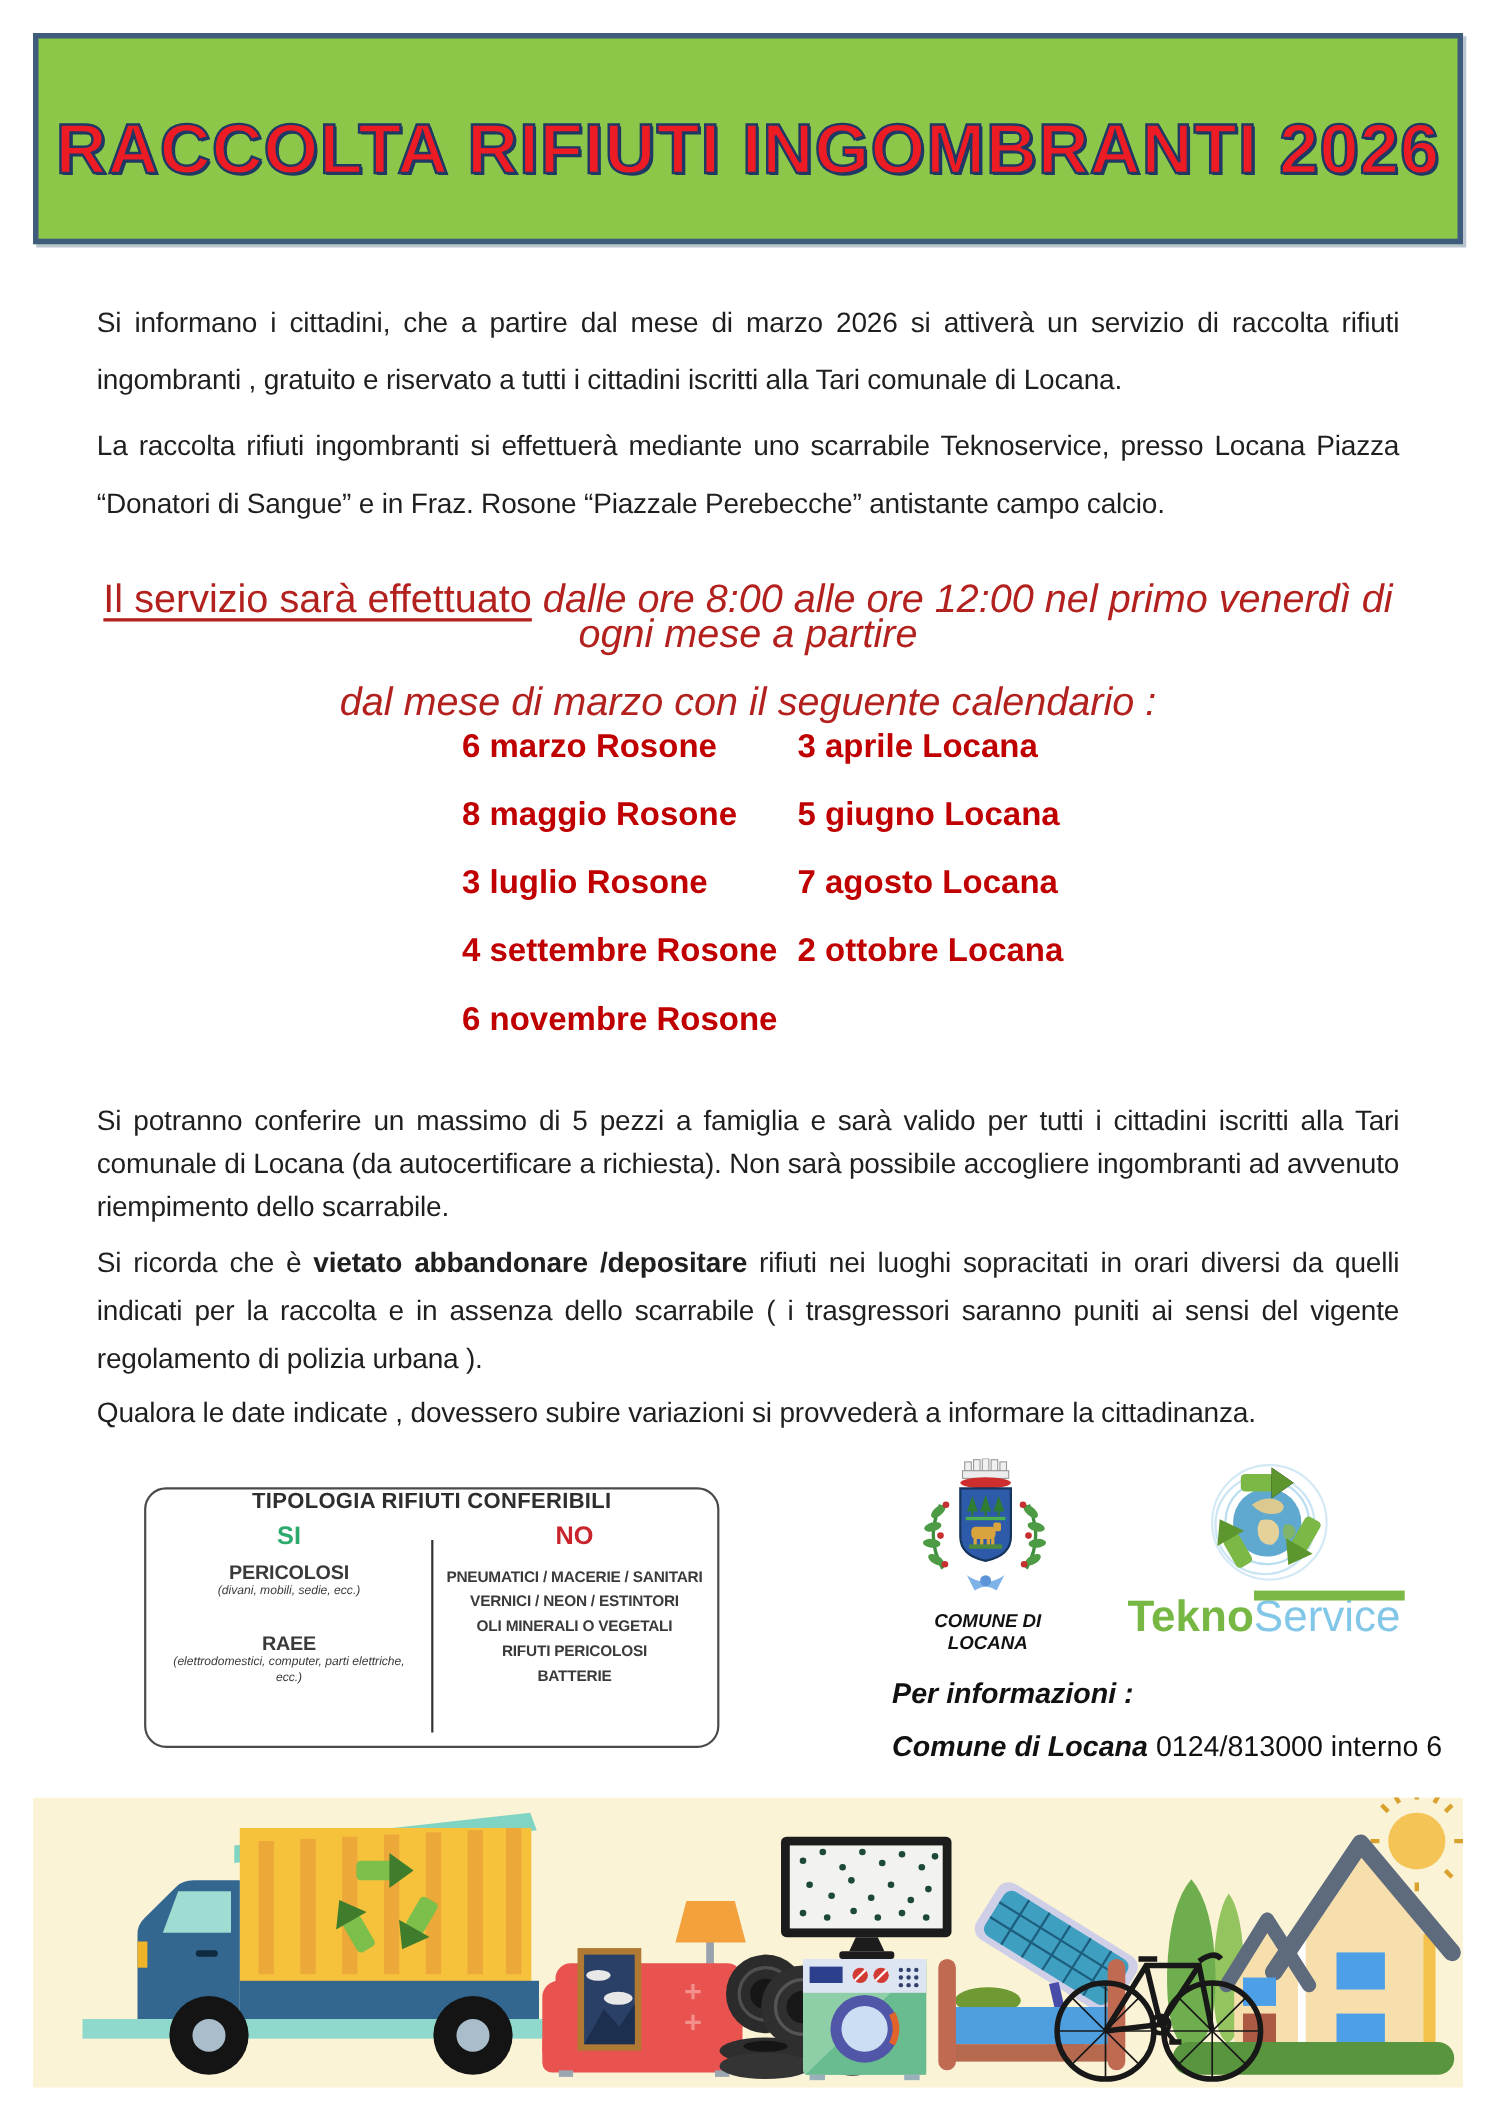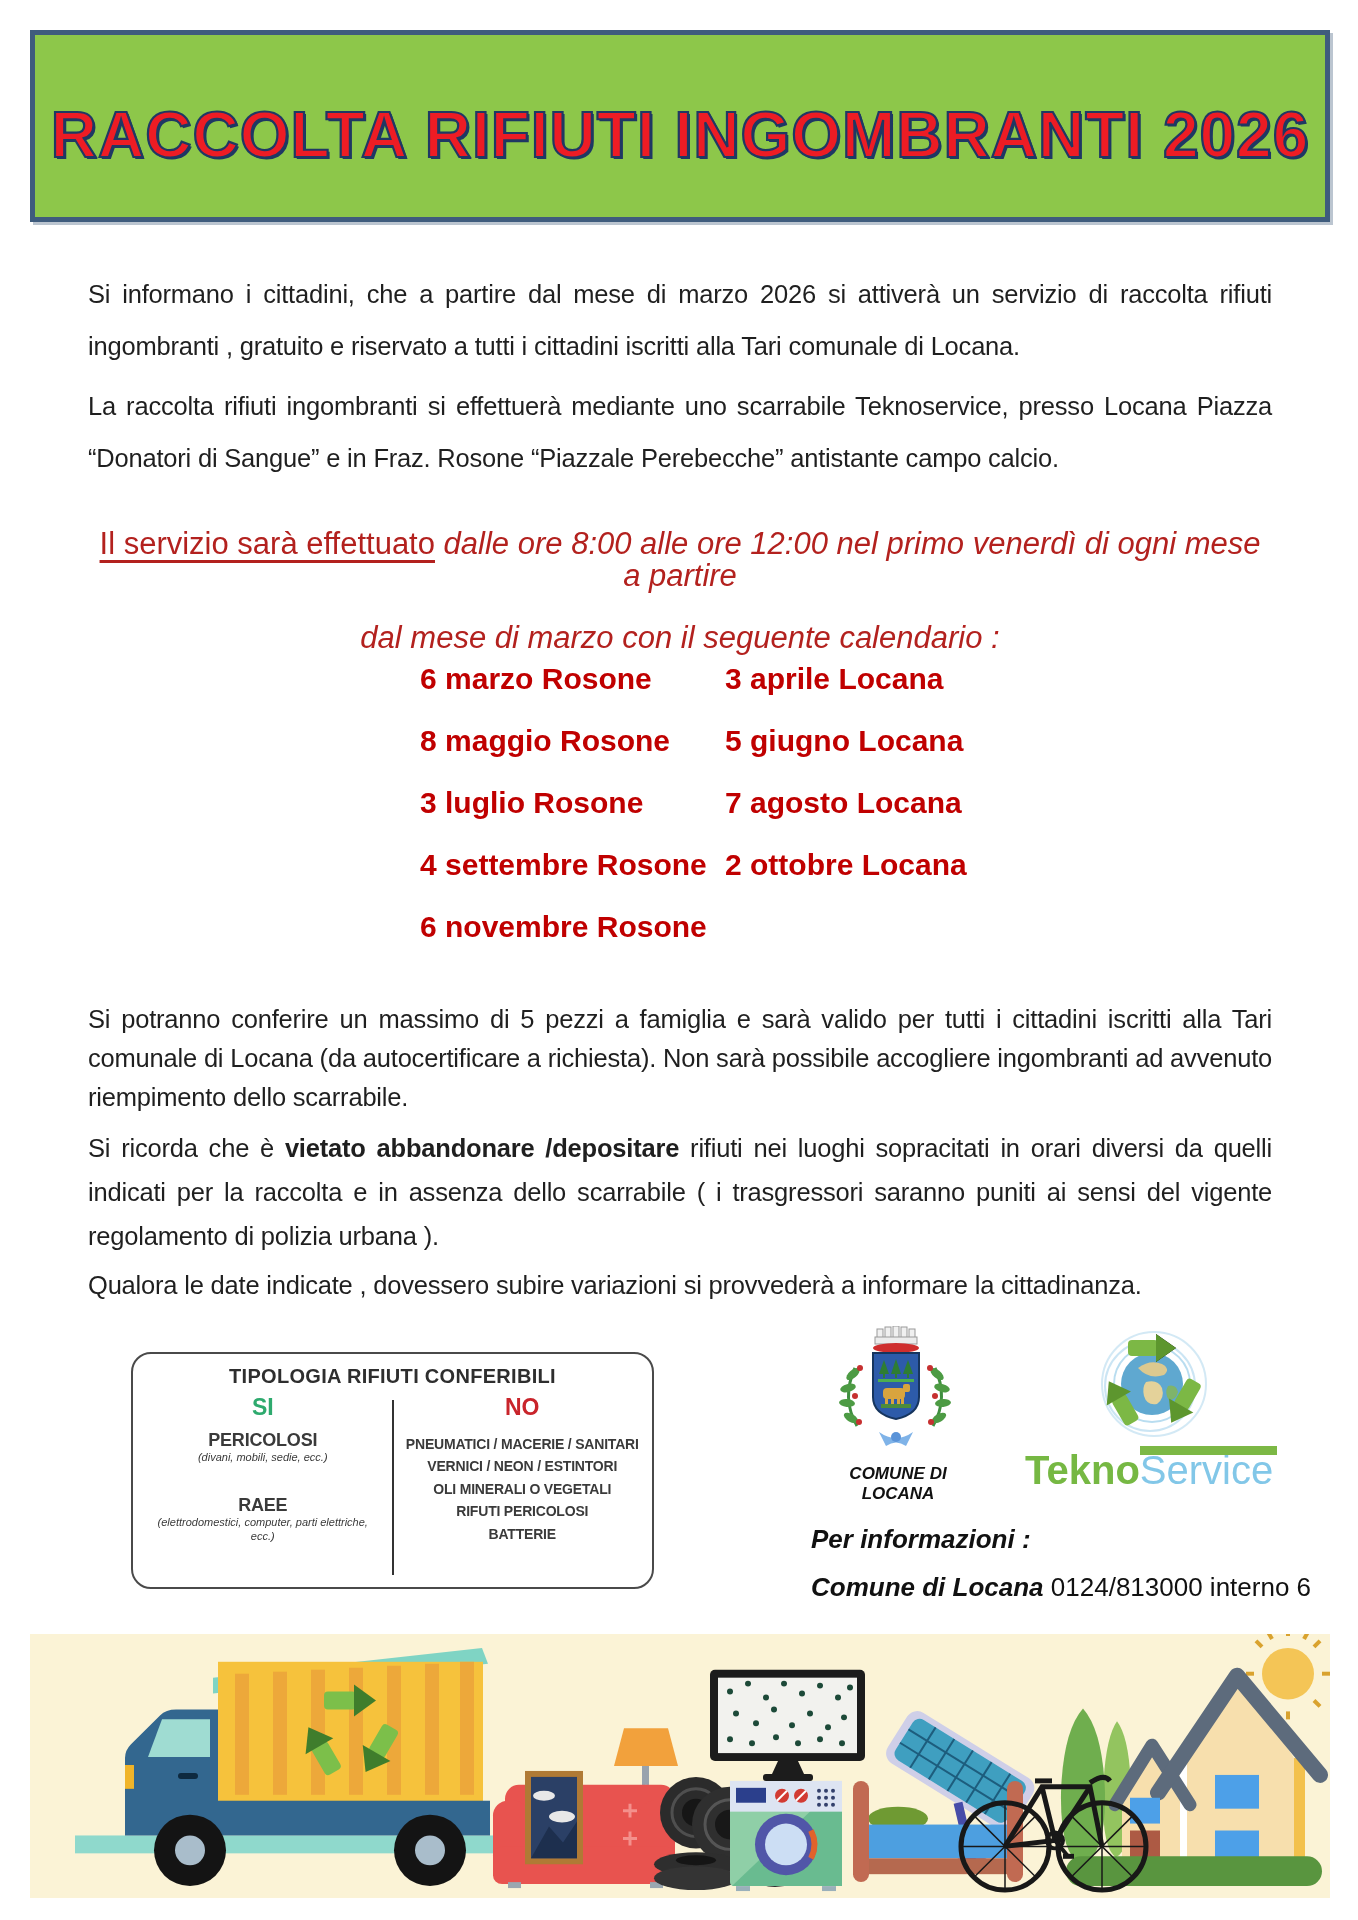"Il servizio sarà effettuato dalle" .sched-intro { font-size: 31px -> 36px }
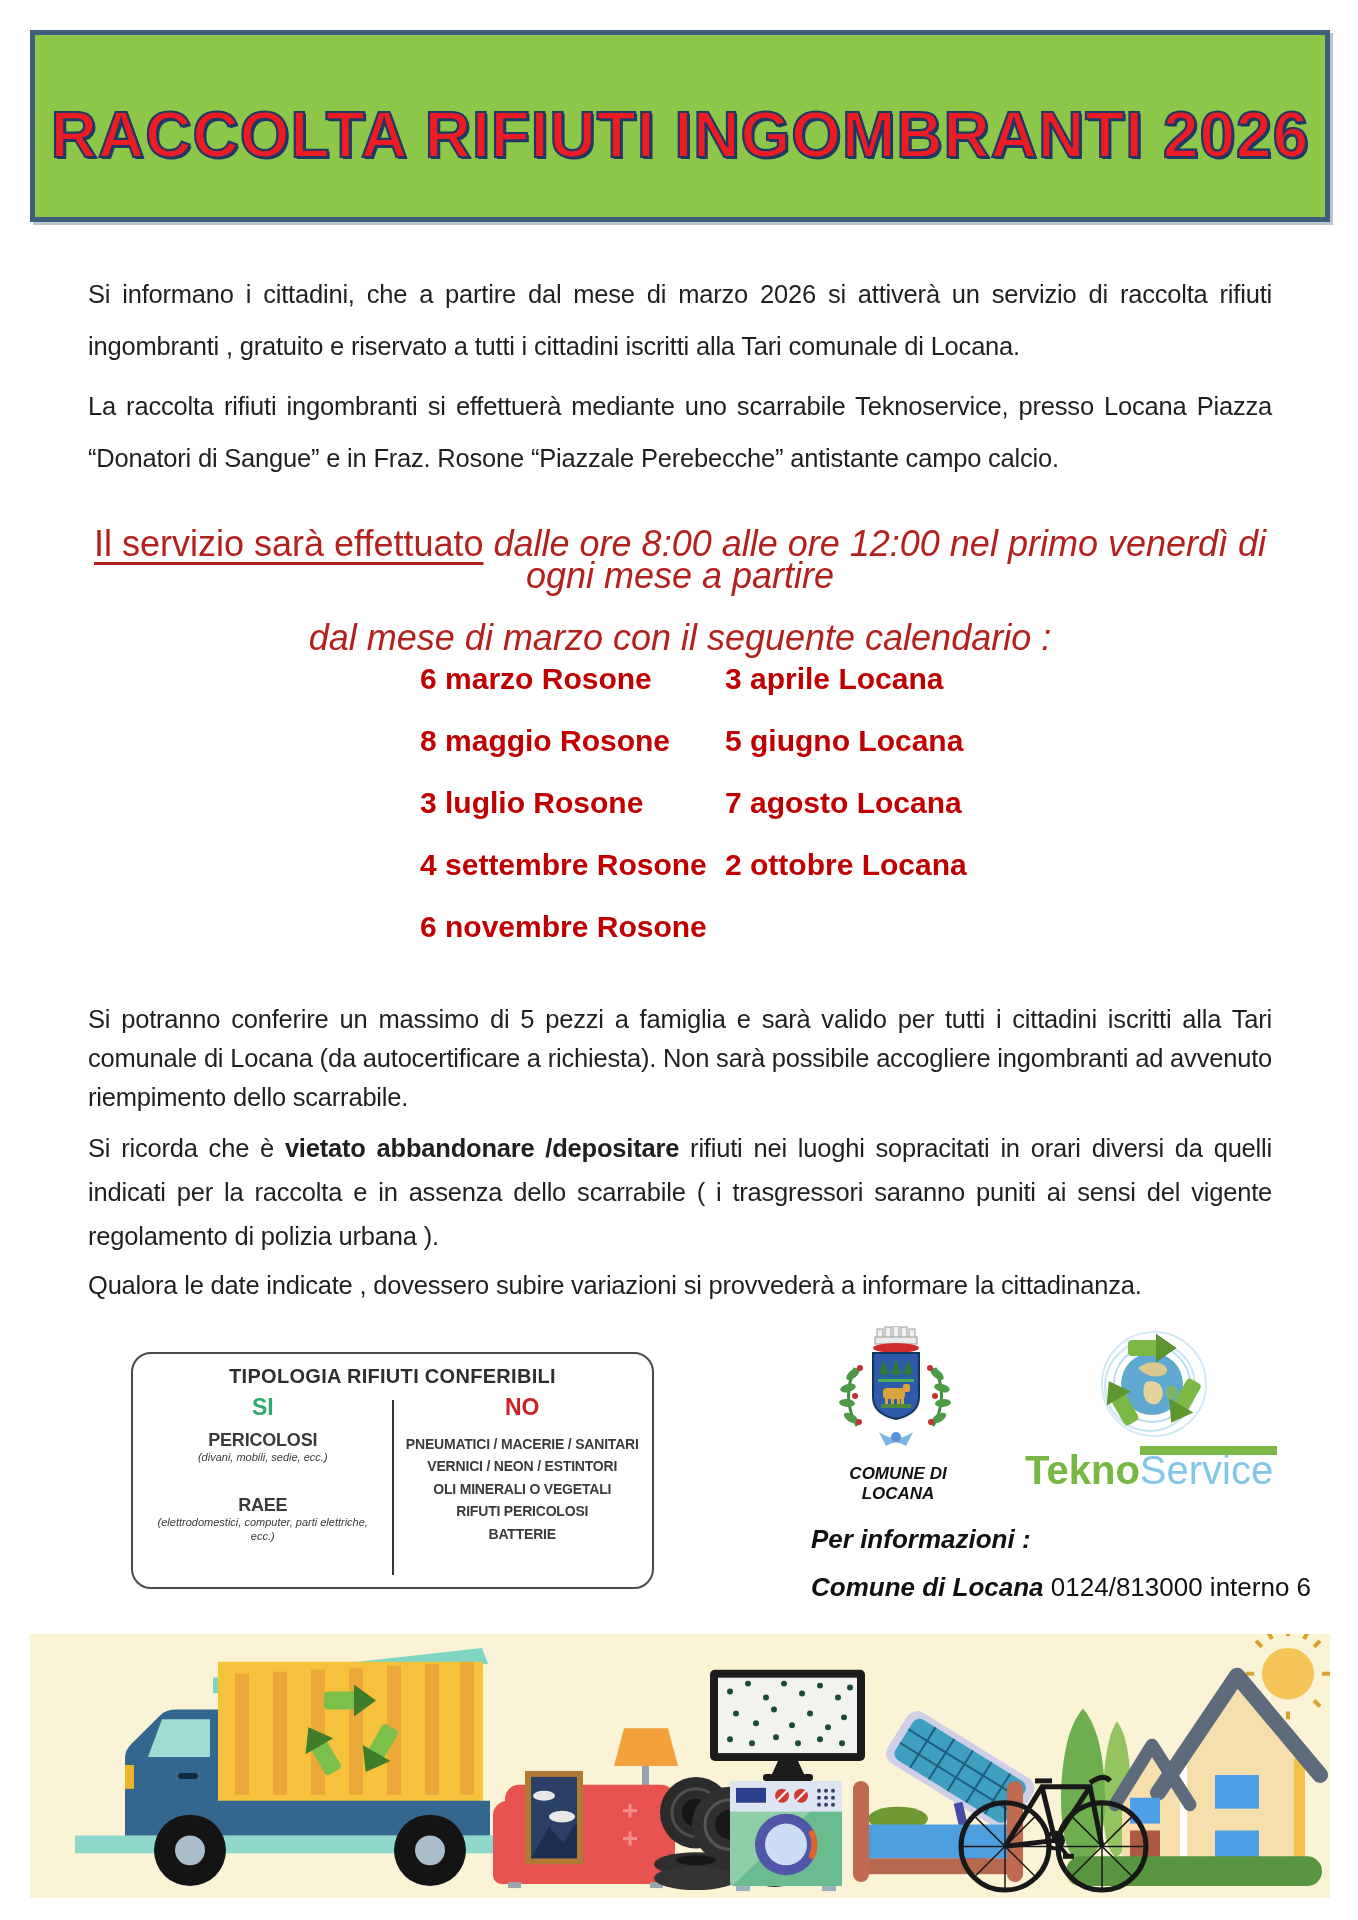"TIPOLOGIA RIFIUTI CONFERIBILI" .wb-title { margin-top: 11px -> 0 }
